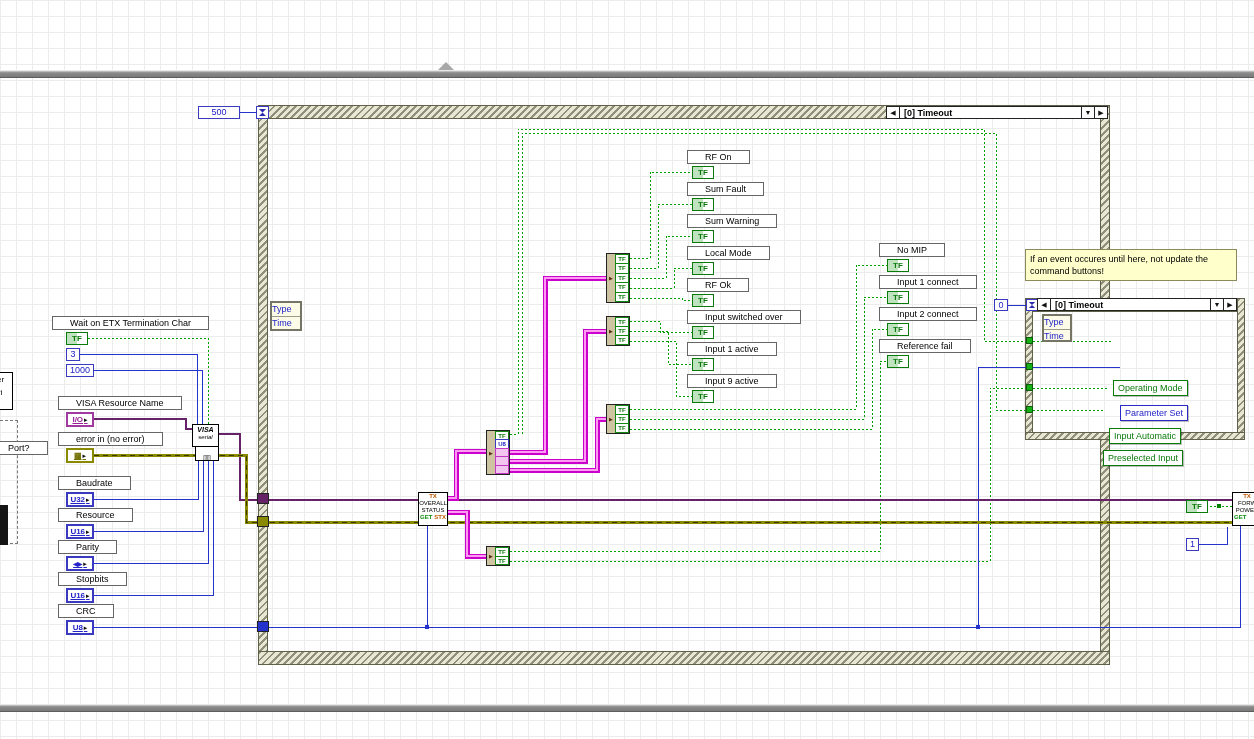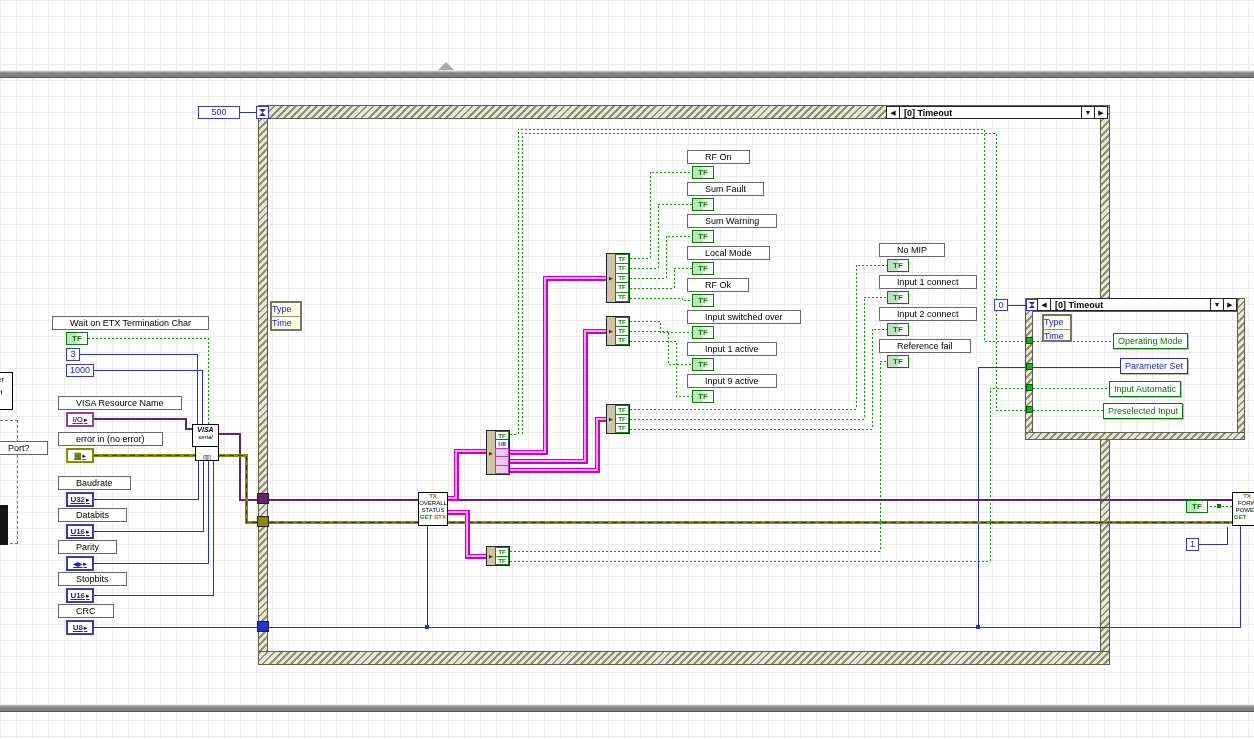"If an event occures until" div.abs { html: none -> <div>If an event occures until here, not update the command buttons!</div> }
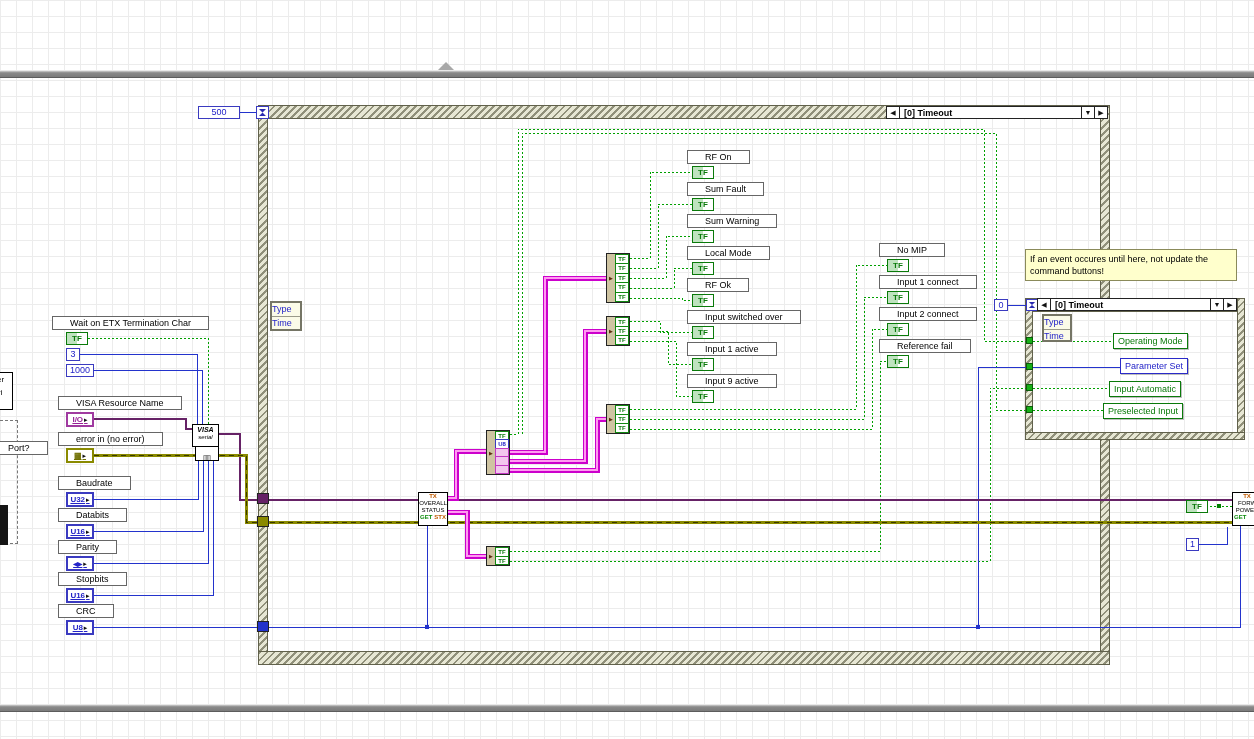"Operating Mode" .local { margin-top: none -> 47px }
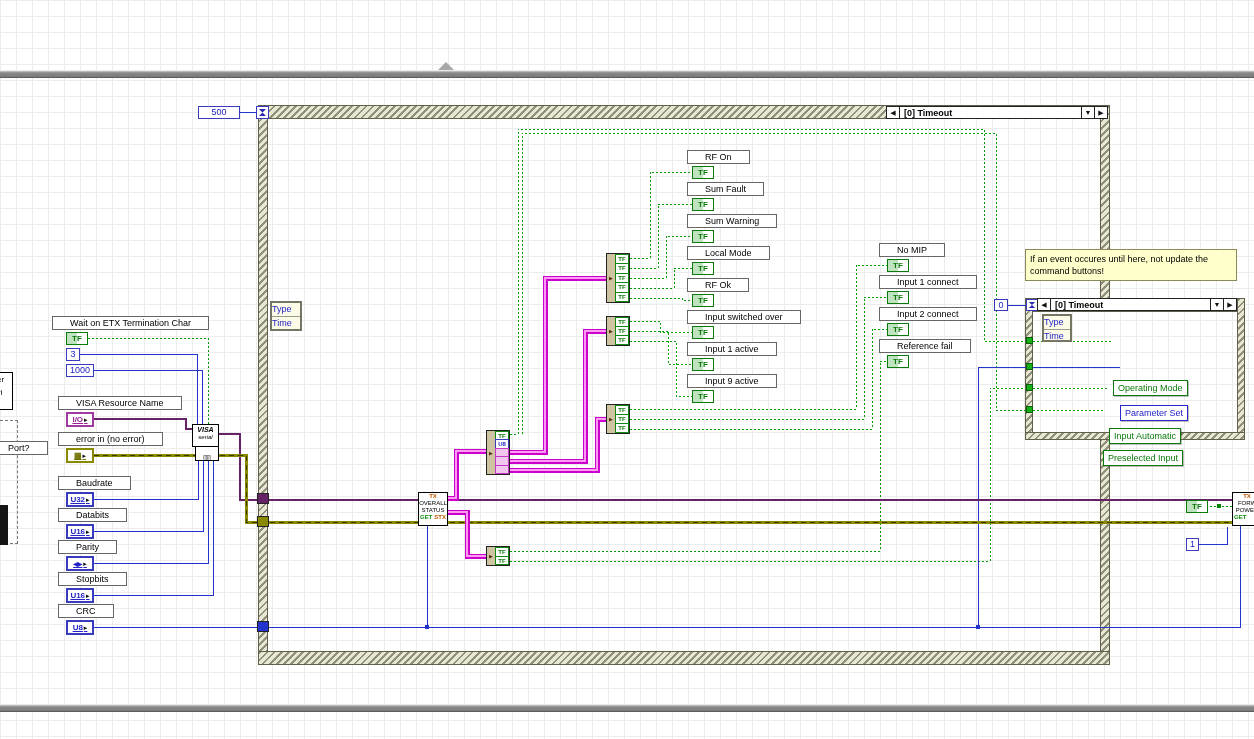"Databits" div.abs { text: Databits -> Resource }
